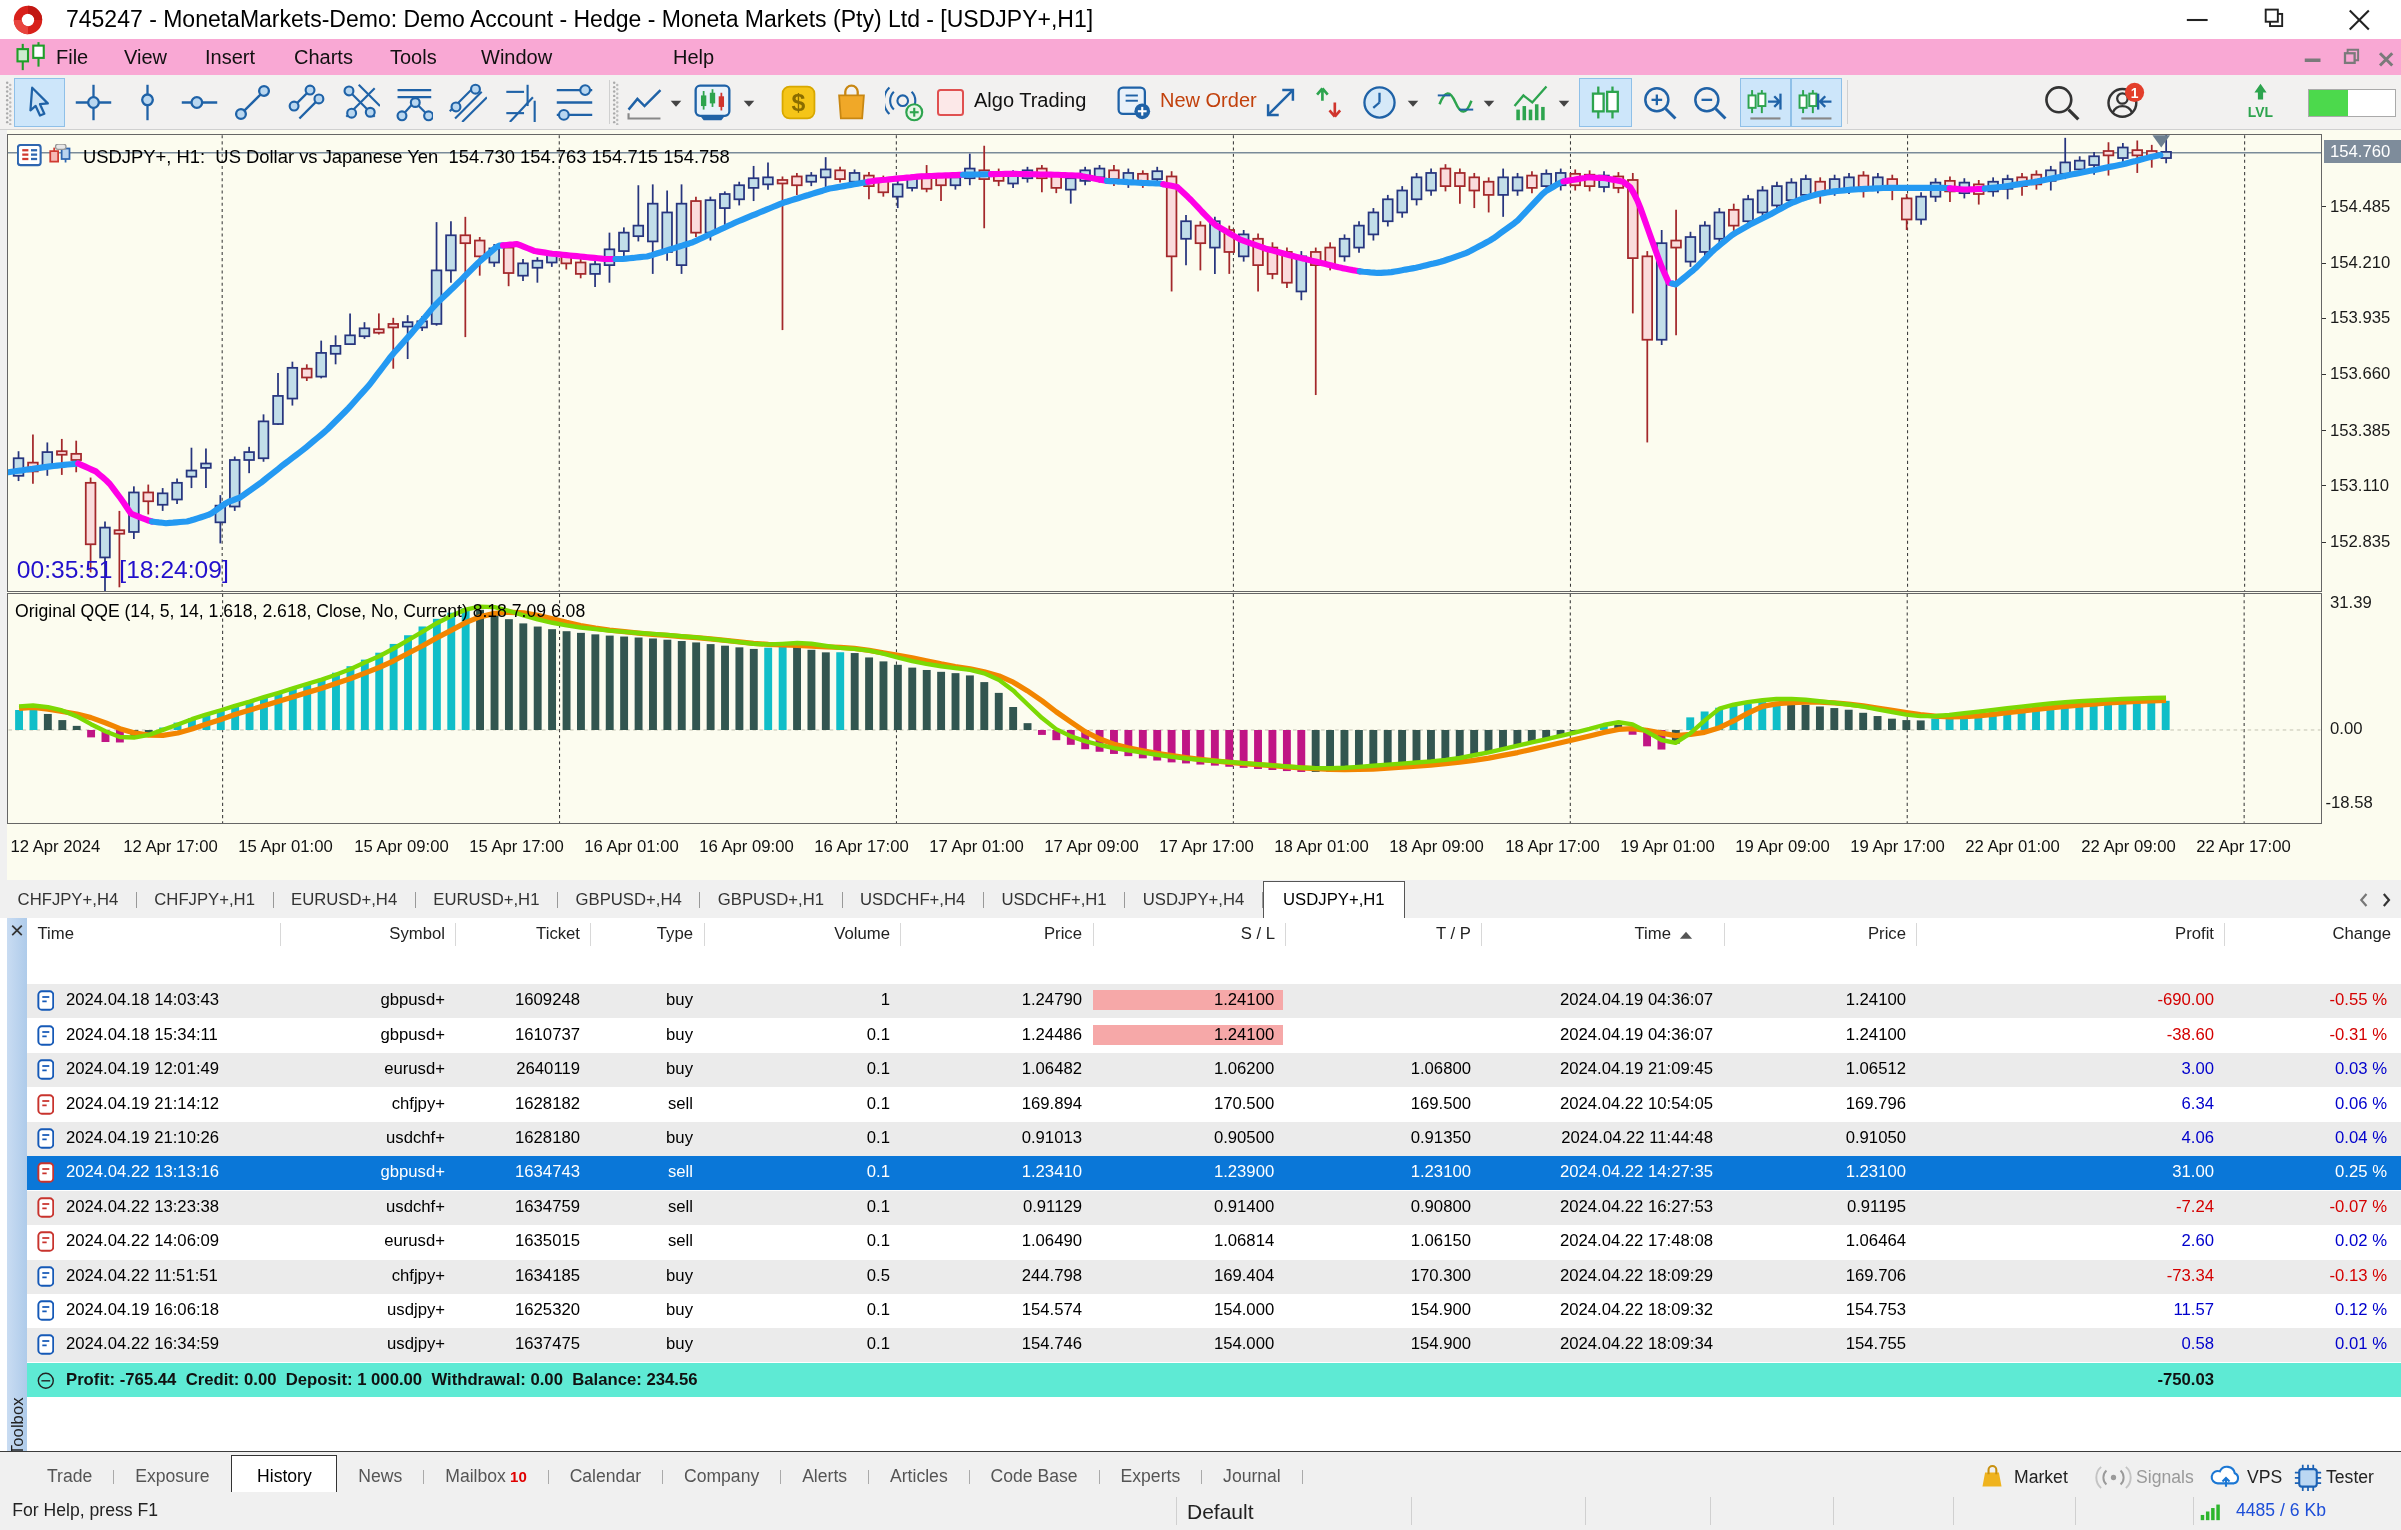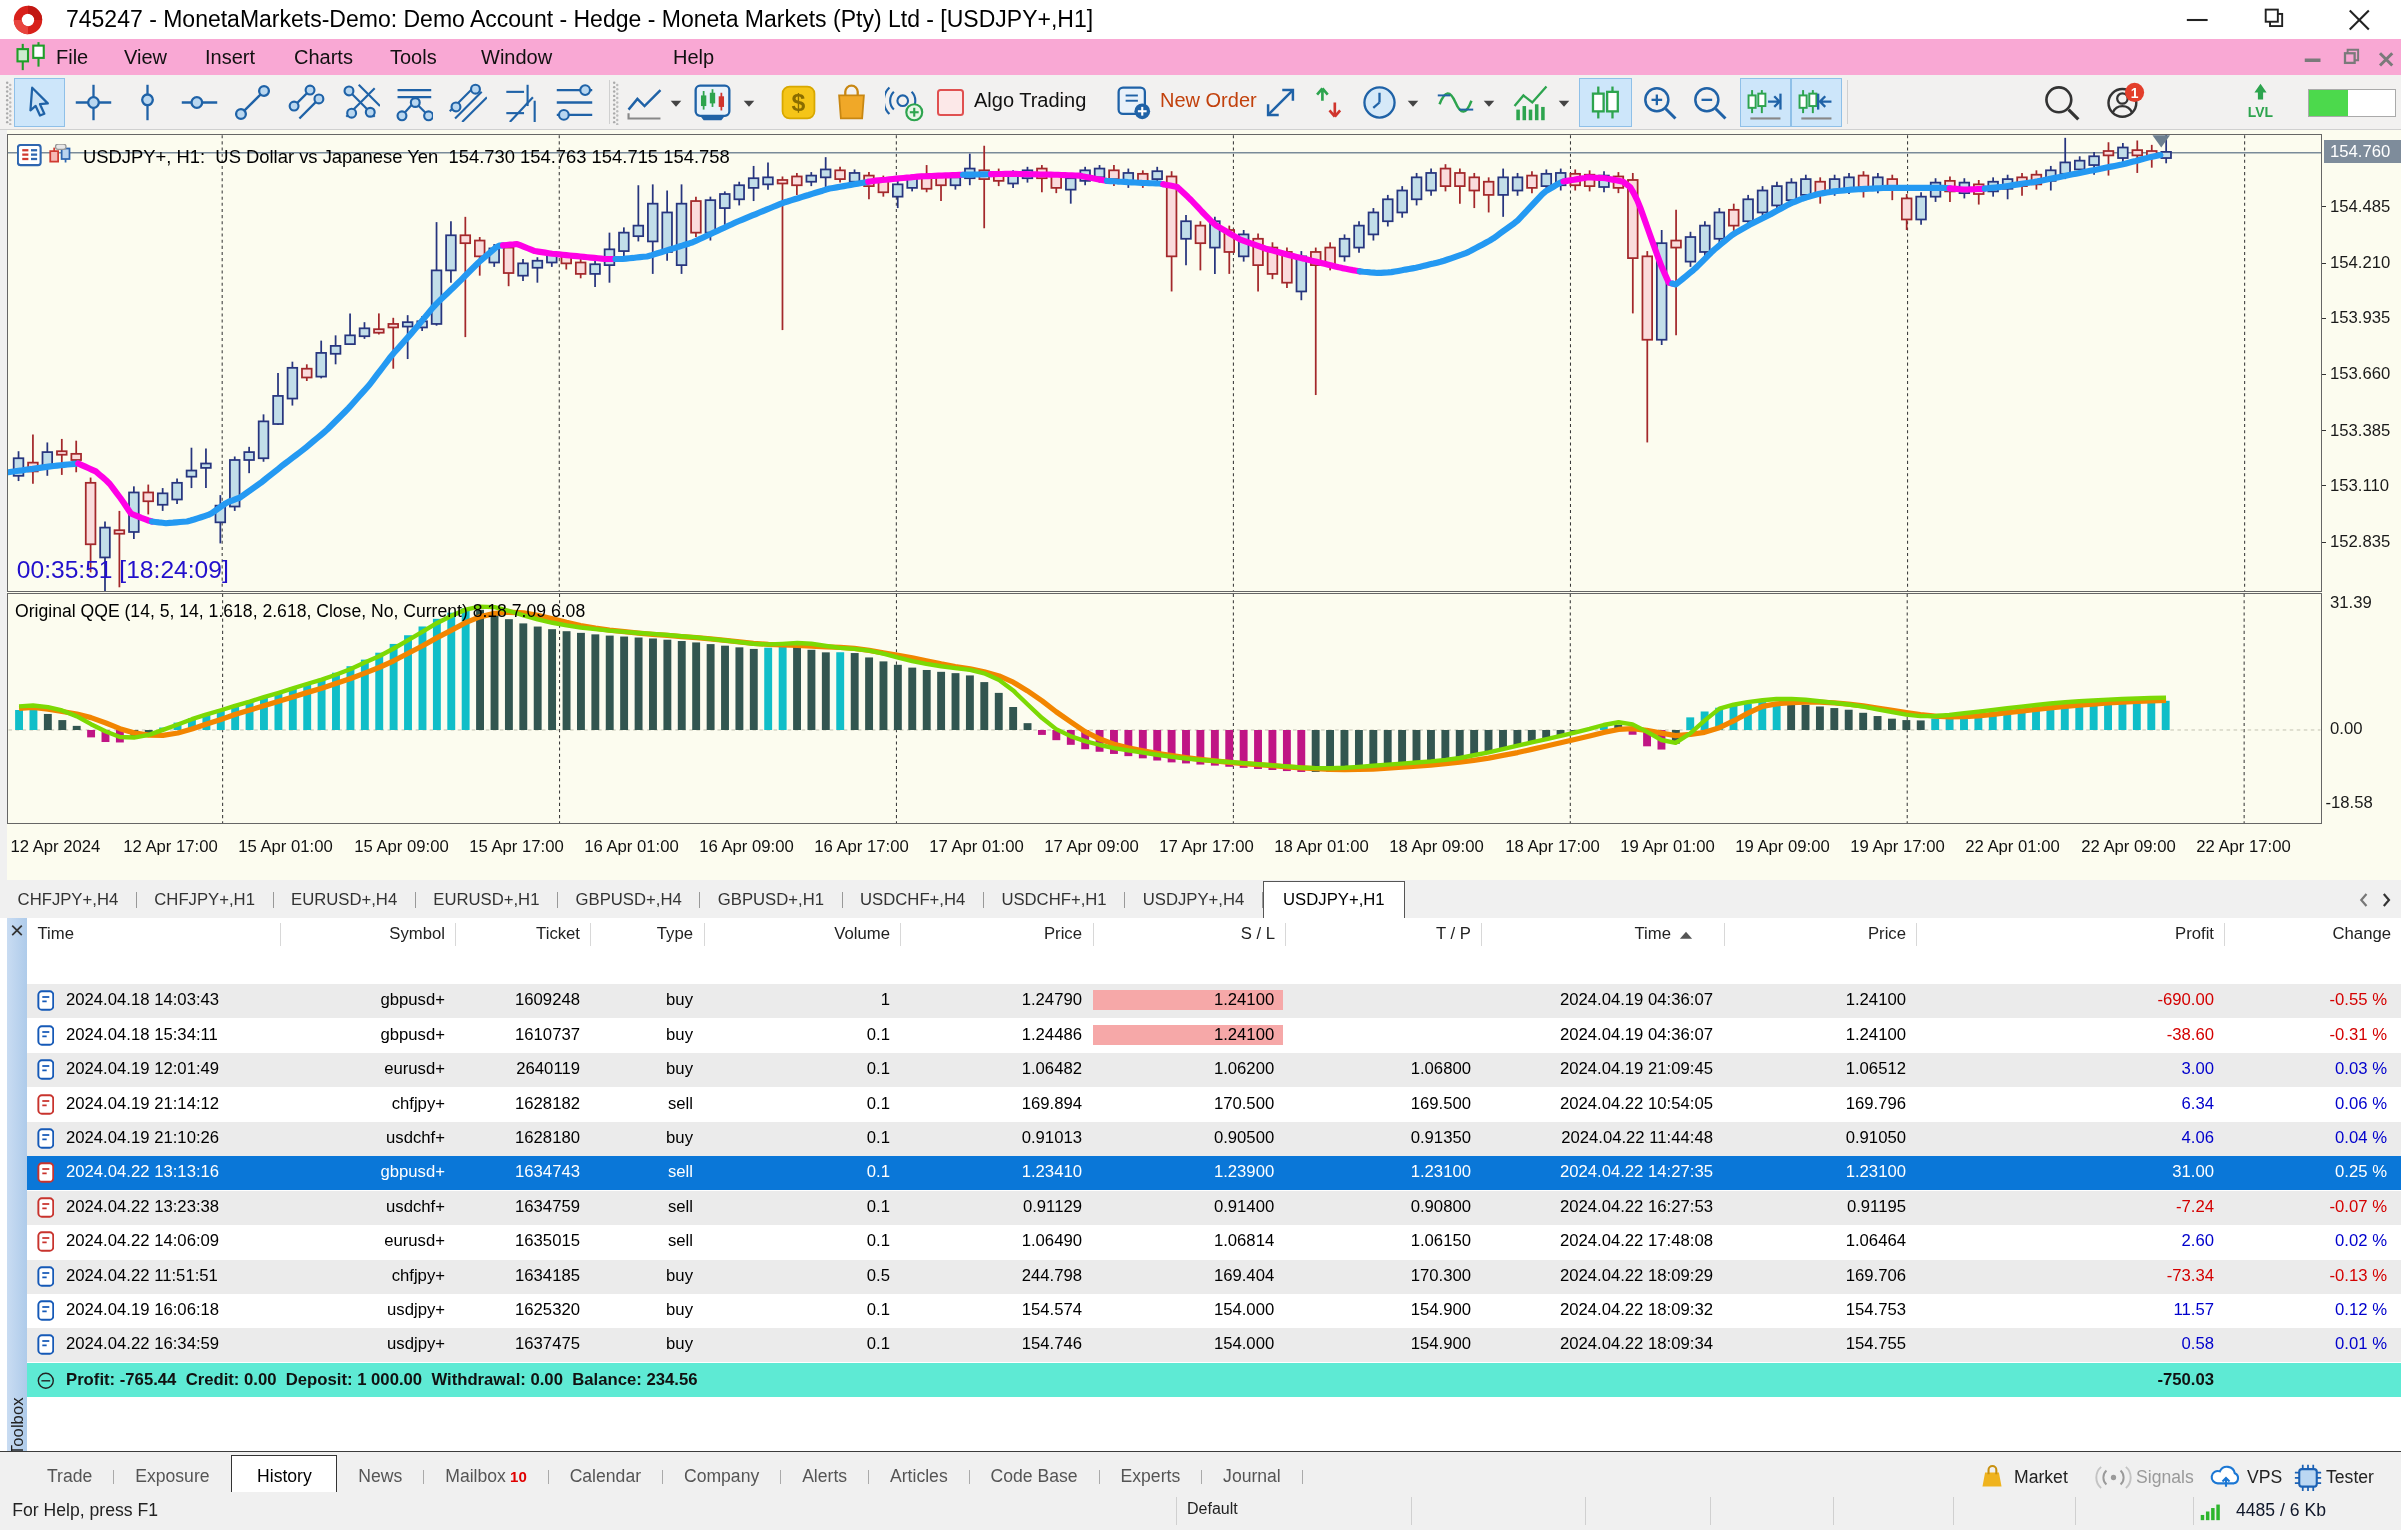"Default" div { font-size: 16px -> 21px }
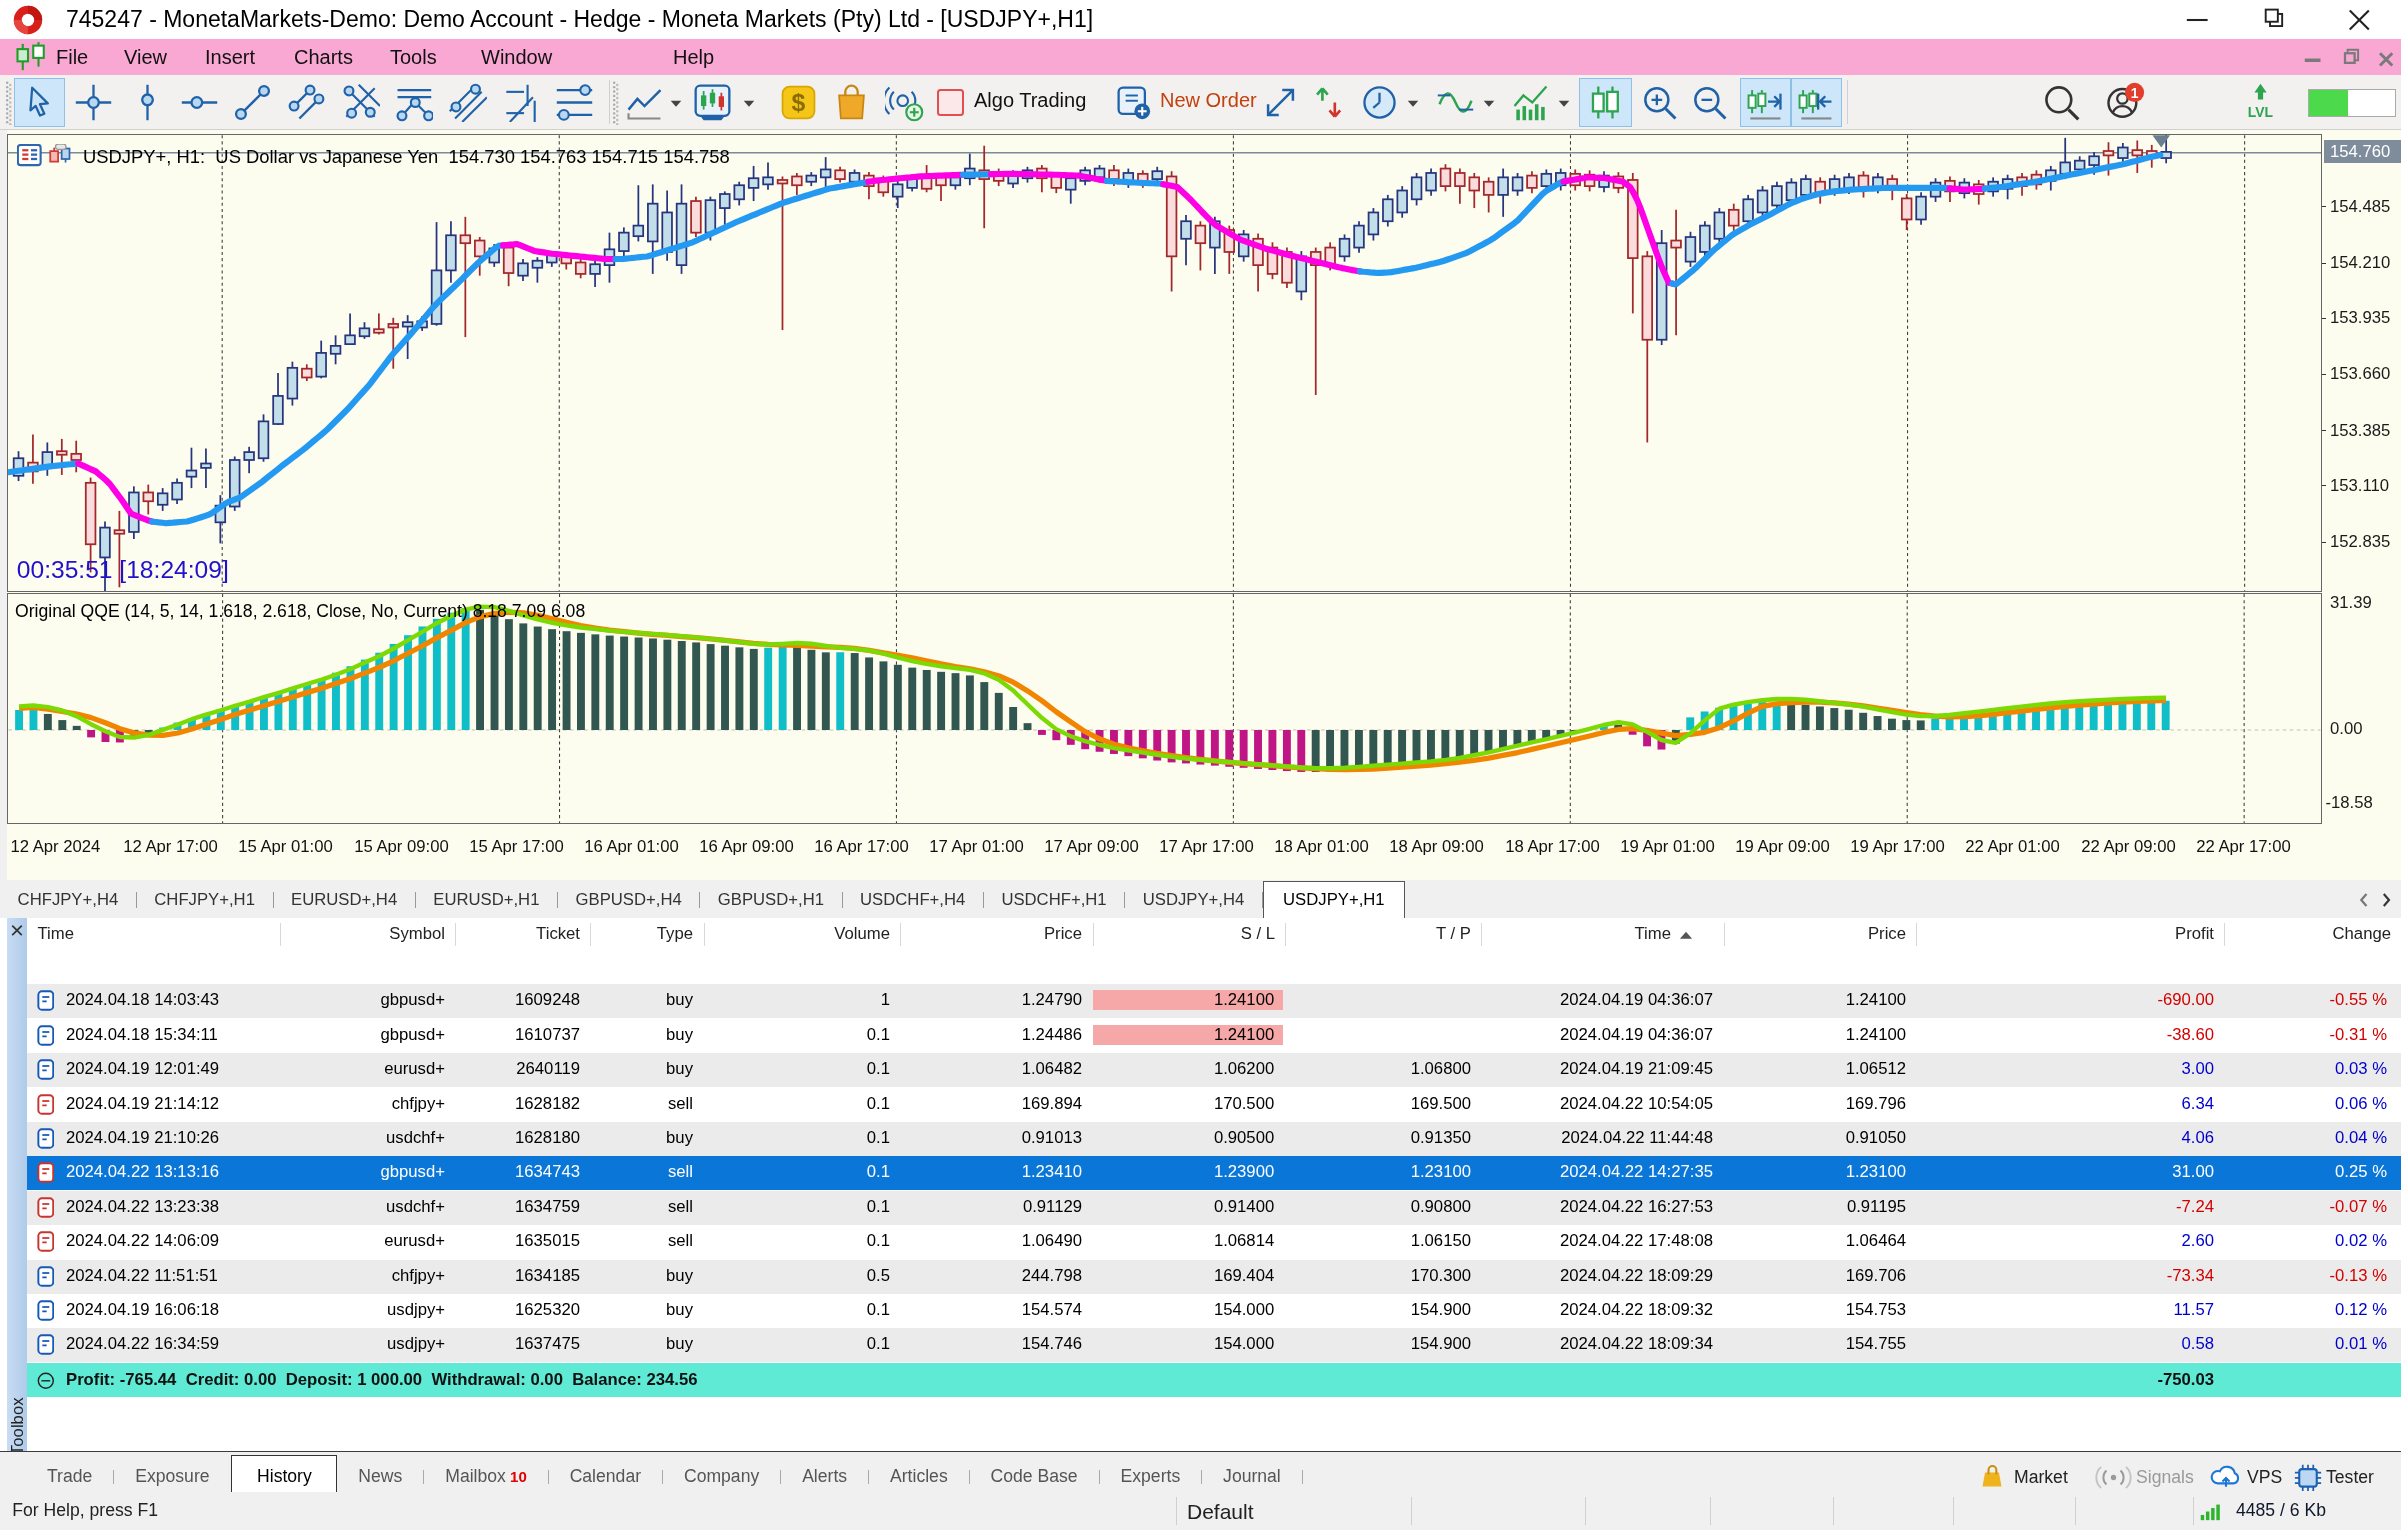"4485 / 6 Kb" div { color: #0f172a -> #1d4ed8 }
